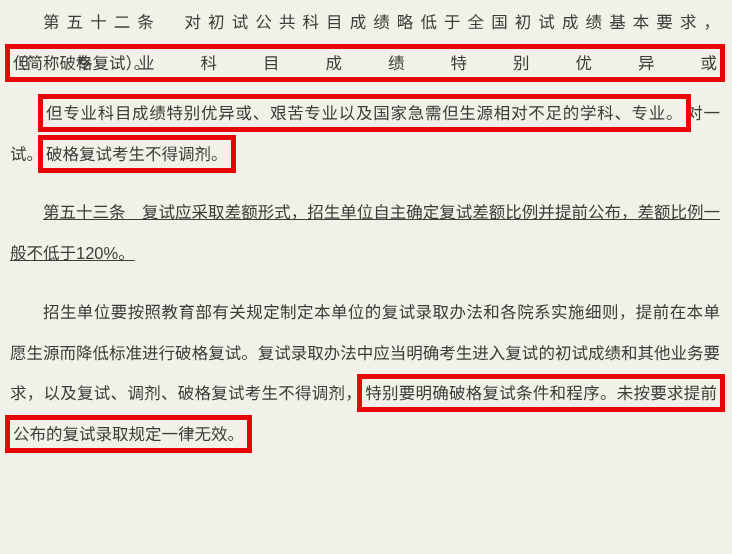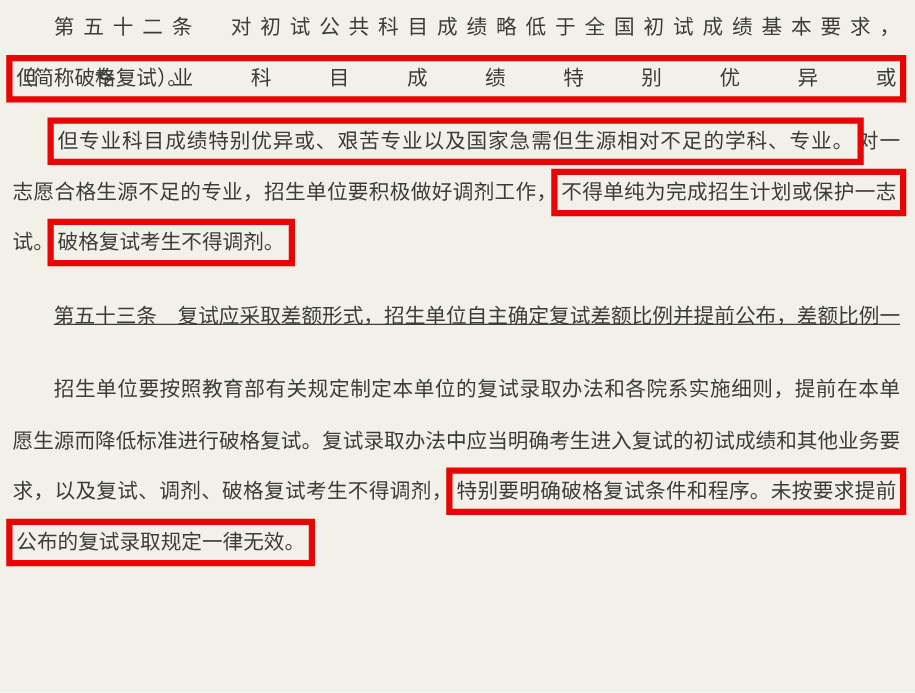"志愿合格生源不足的专业，招生单位要积极做好调剂工作，" div.line { html: <div><span>志愿合格生源不足的专业，招生单位要积极做好调剂工作，</span><span>不得单纯为完成招生计划或保护一志</span></div> -> none }
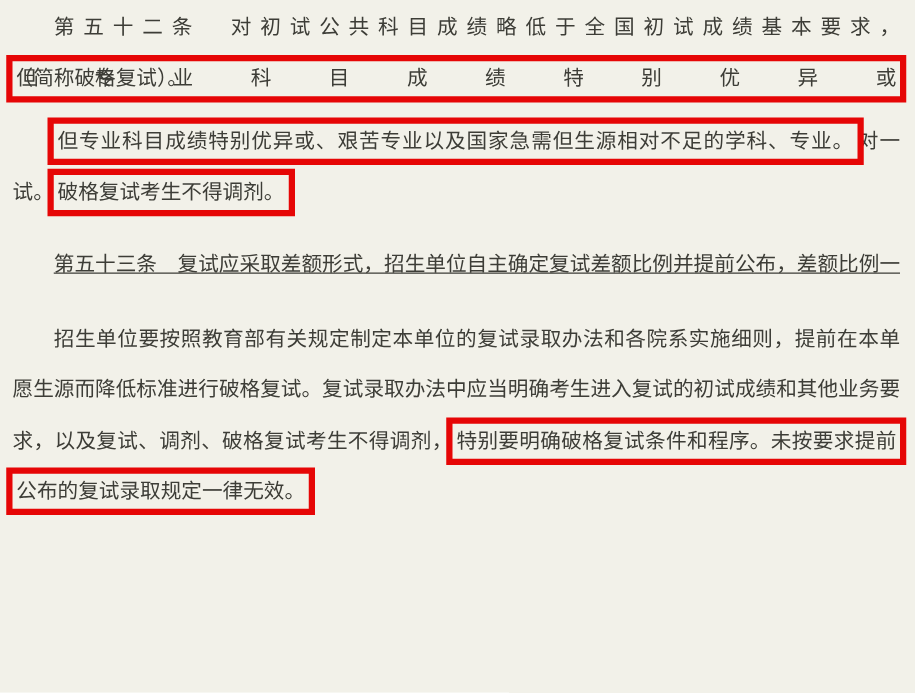"般不低于120%。" div.line { html: none -> <div><span>般不低于120%。</span></div> }
